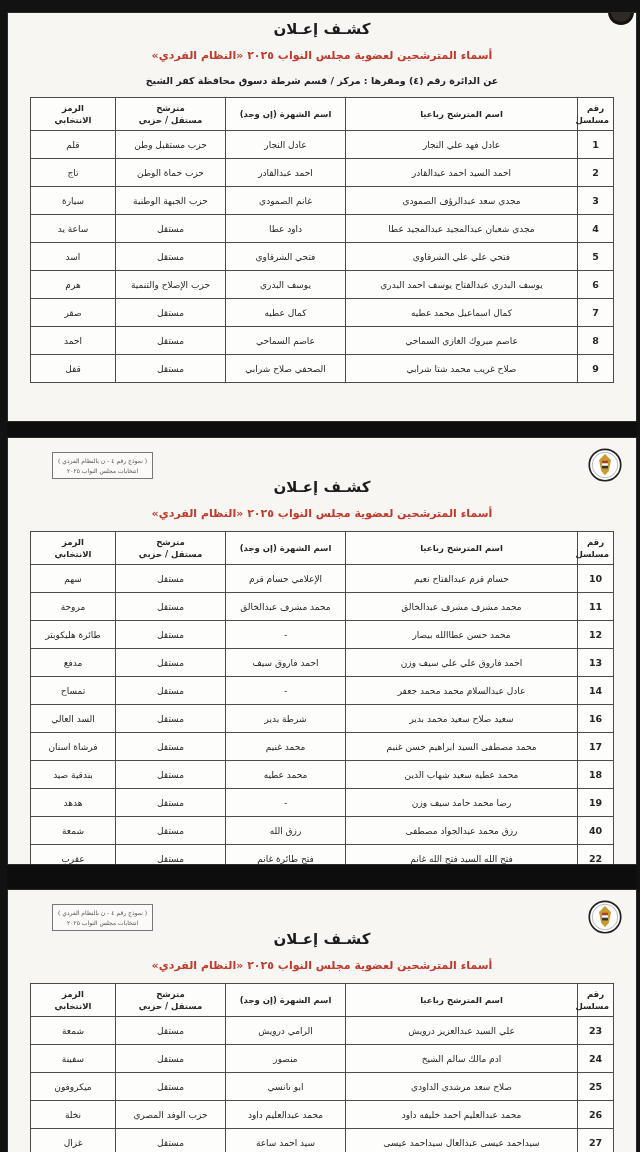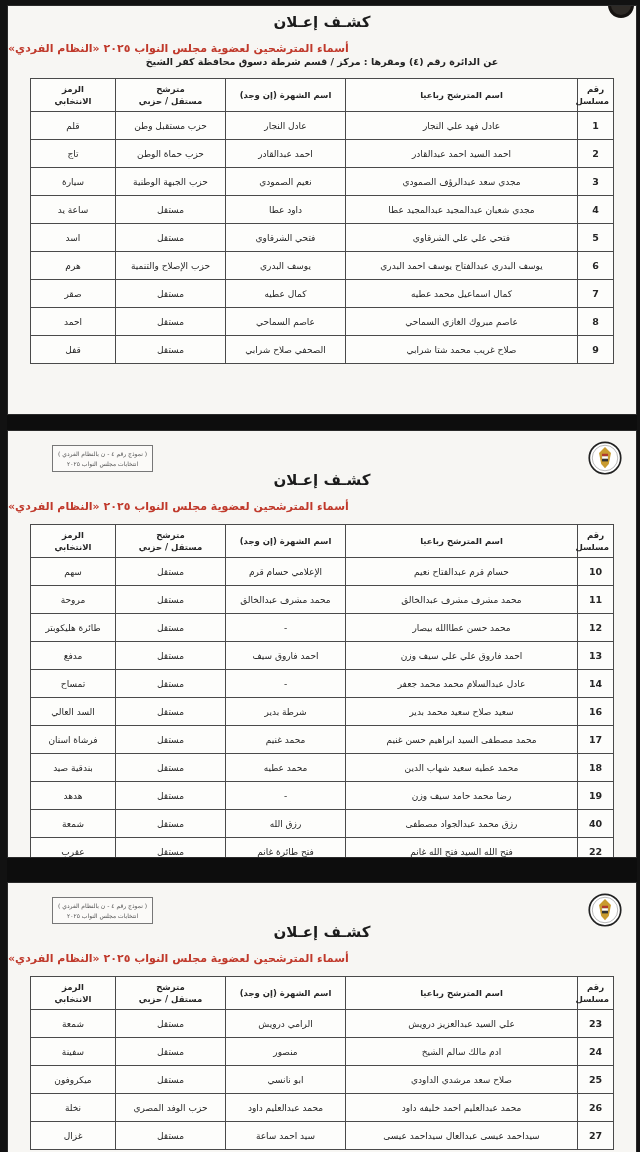"كشـف إعـلان" .canvas { padding: 5px 3px 0 7px -> 12px 3px 0 7px }
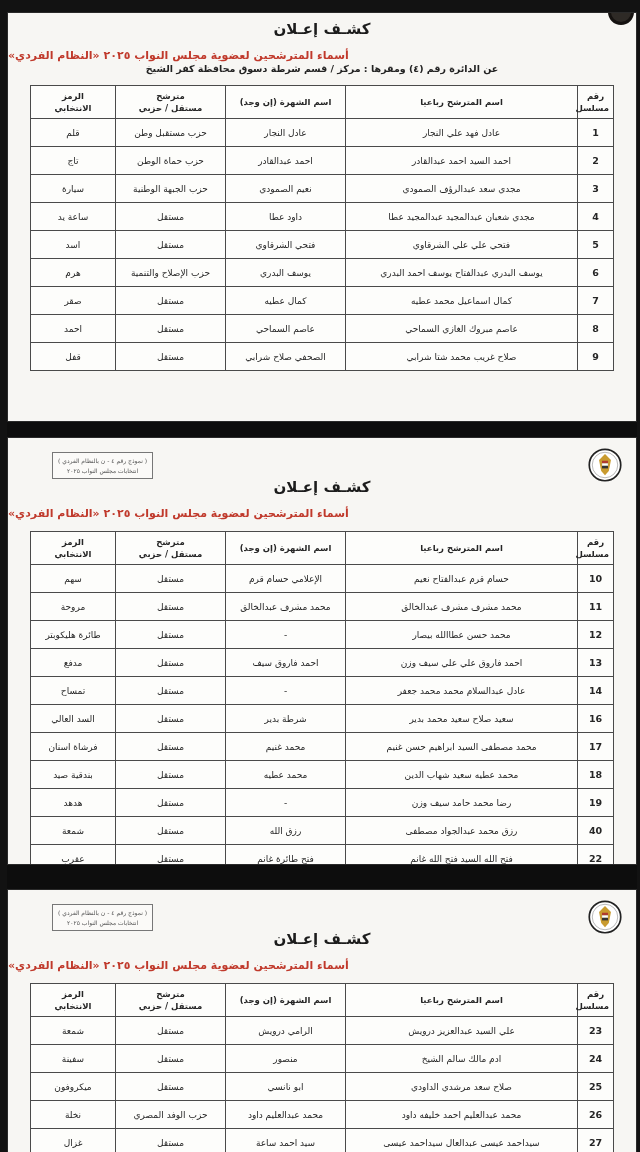"أسماء المترشحين لعضوية مجلس النواب" .doc-subtitle { text-align: left -> center }
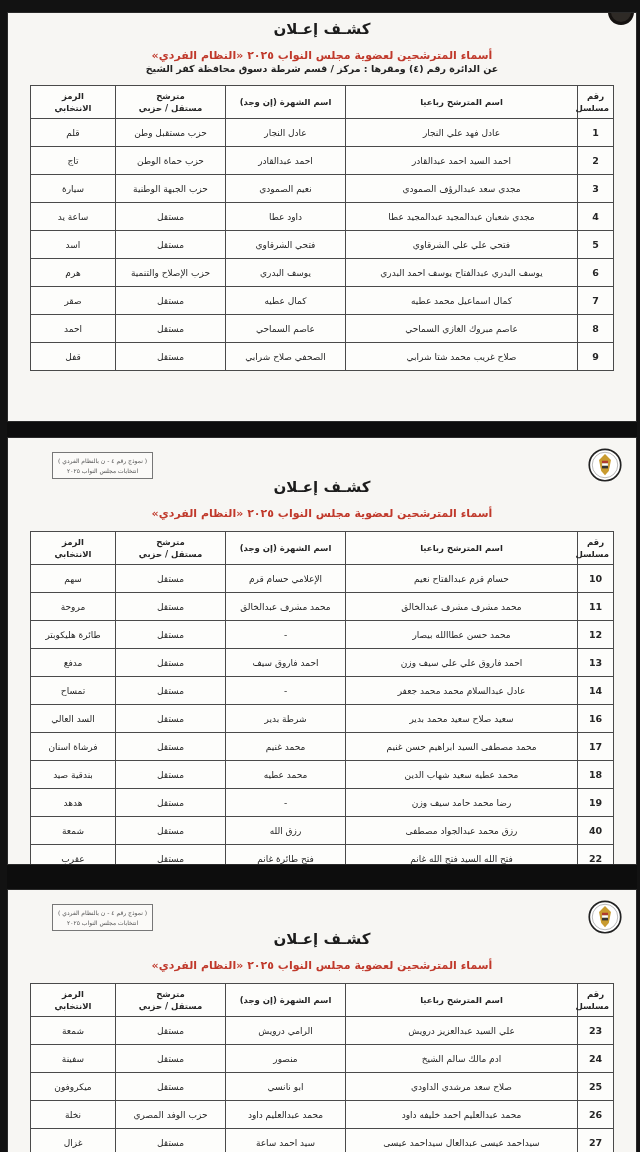"عن الدائرة رقم (٤) ومقرها" .district-line { margin-top: 1px -> 13px }
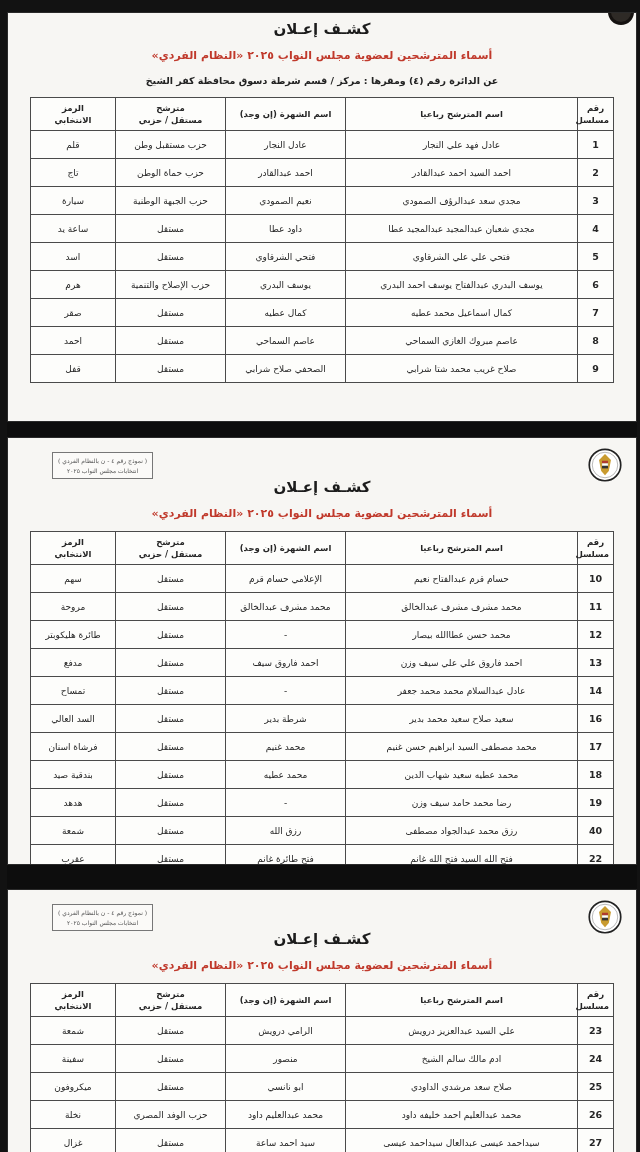"نعيم الصمودي" td { text: نعيم -> غانم }
